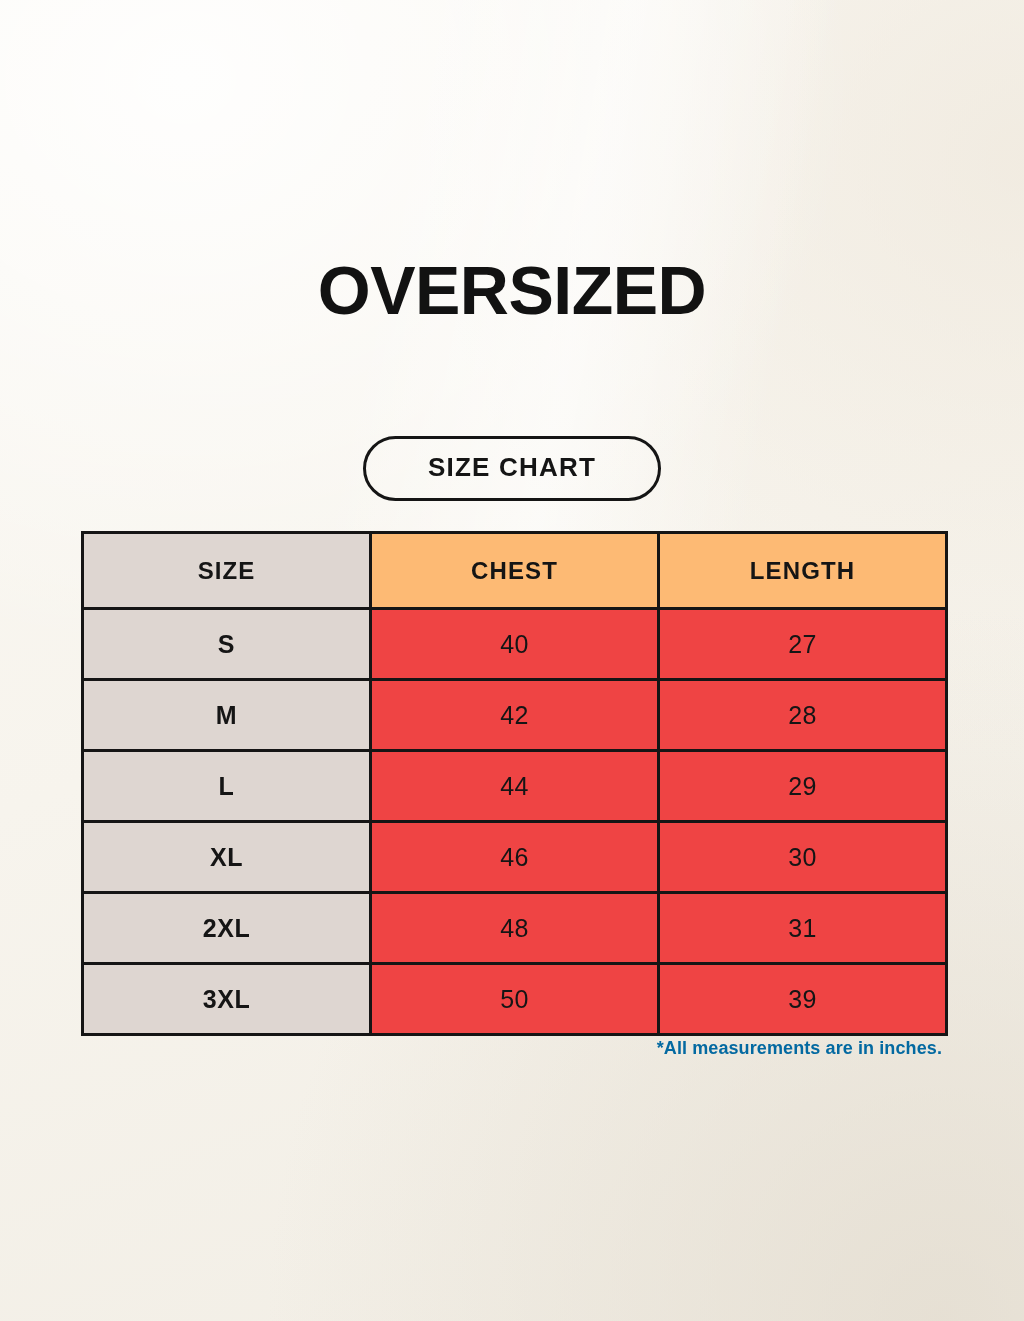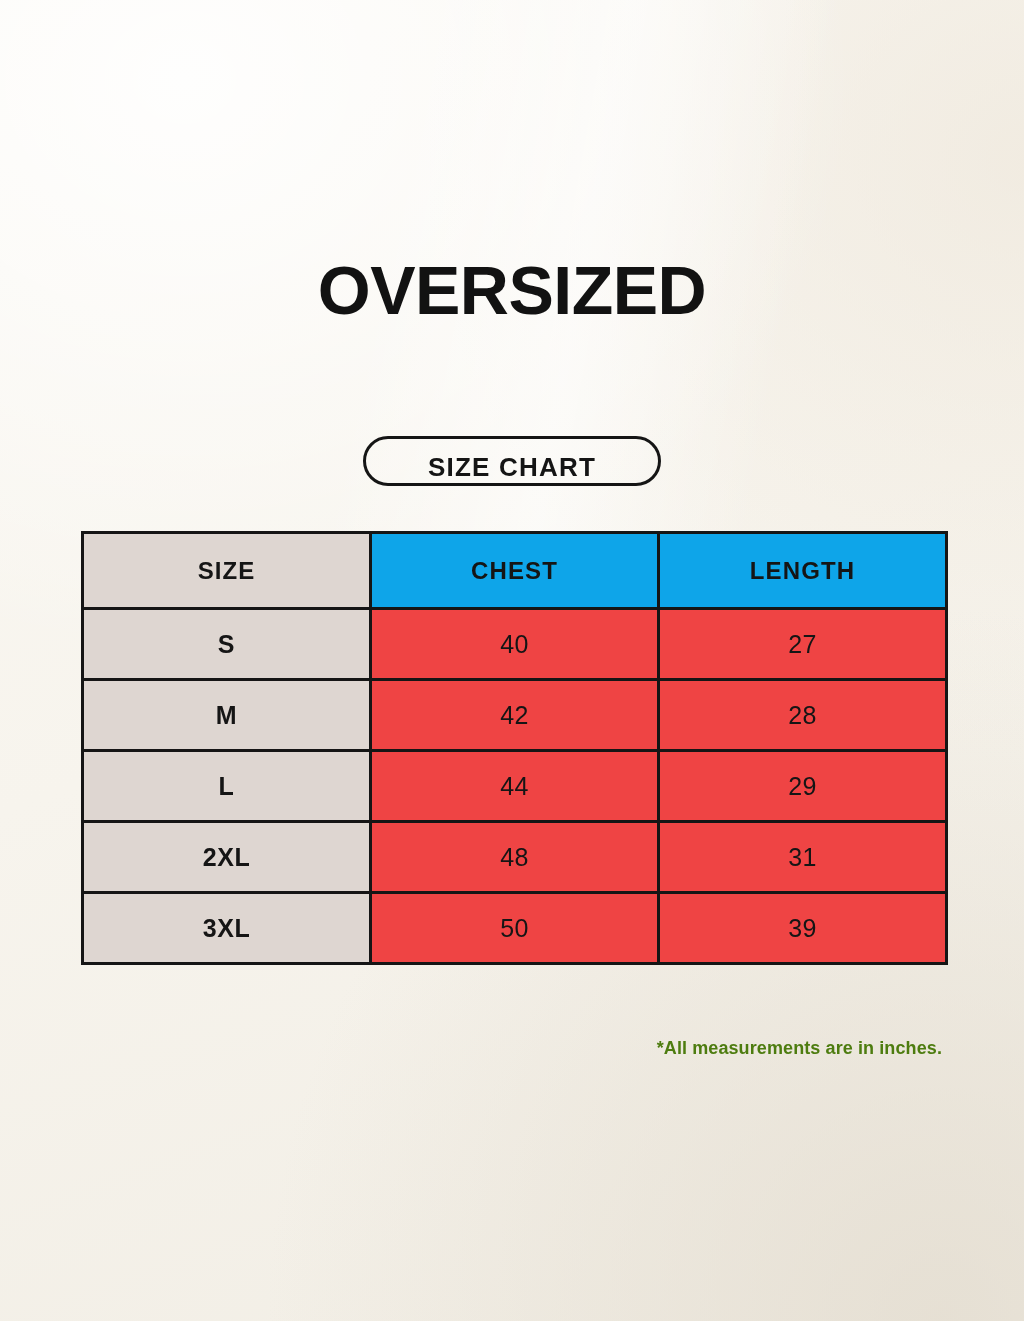"SIZE CHART" #size-chart-pill { padding: 13px 62px 0 -> 13px 62px 15px }
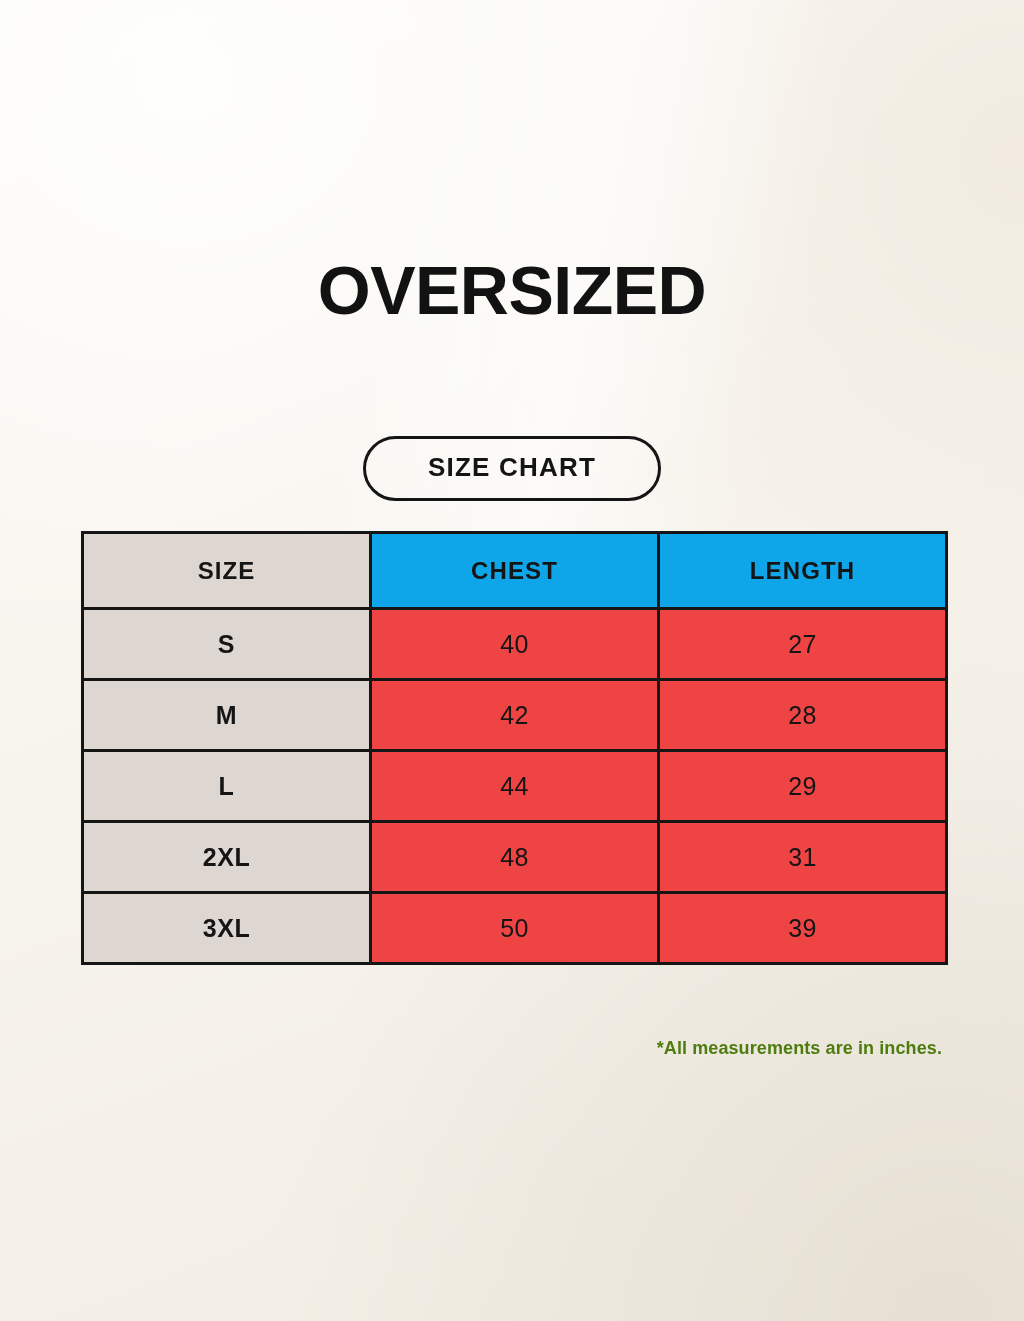"CHEST" th.col-accent { background: #0ea5e9 -> #fdba74 }
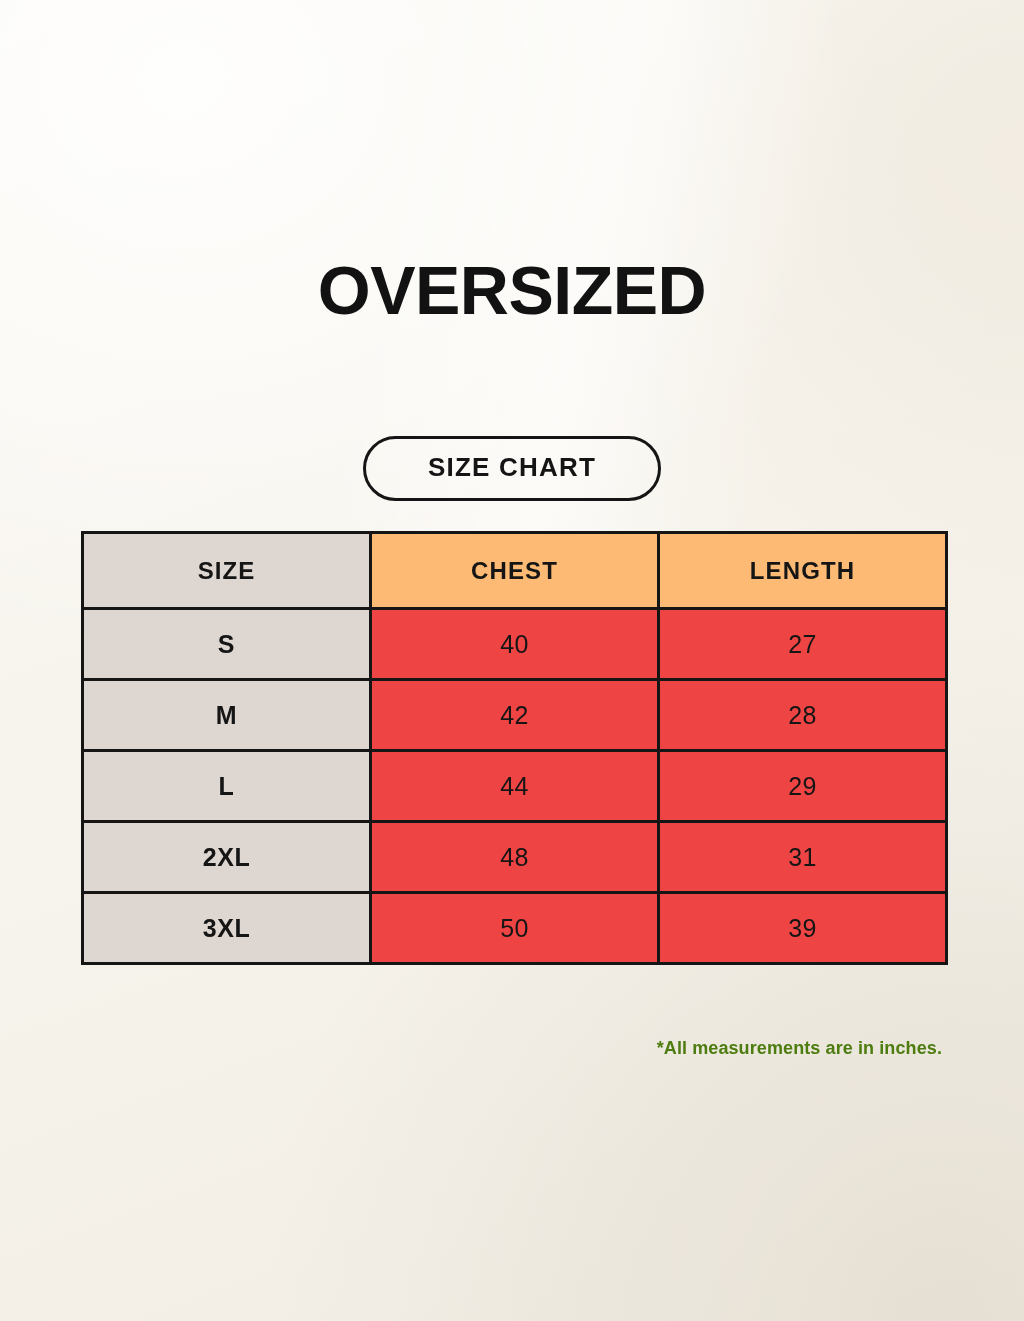"XL" tr { html: none -> <tr> <td>XL</td> <td>46</td> <td>30</td> </tr> }
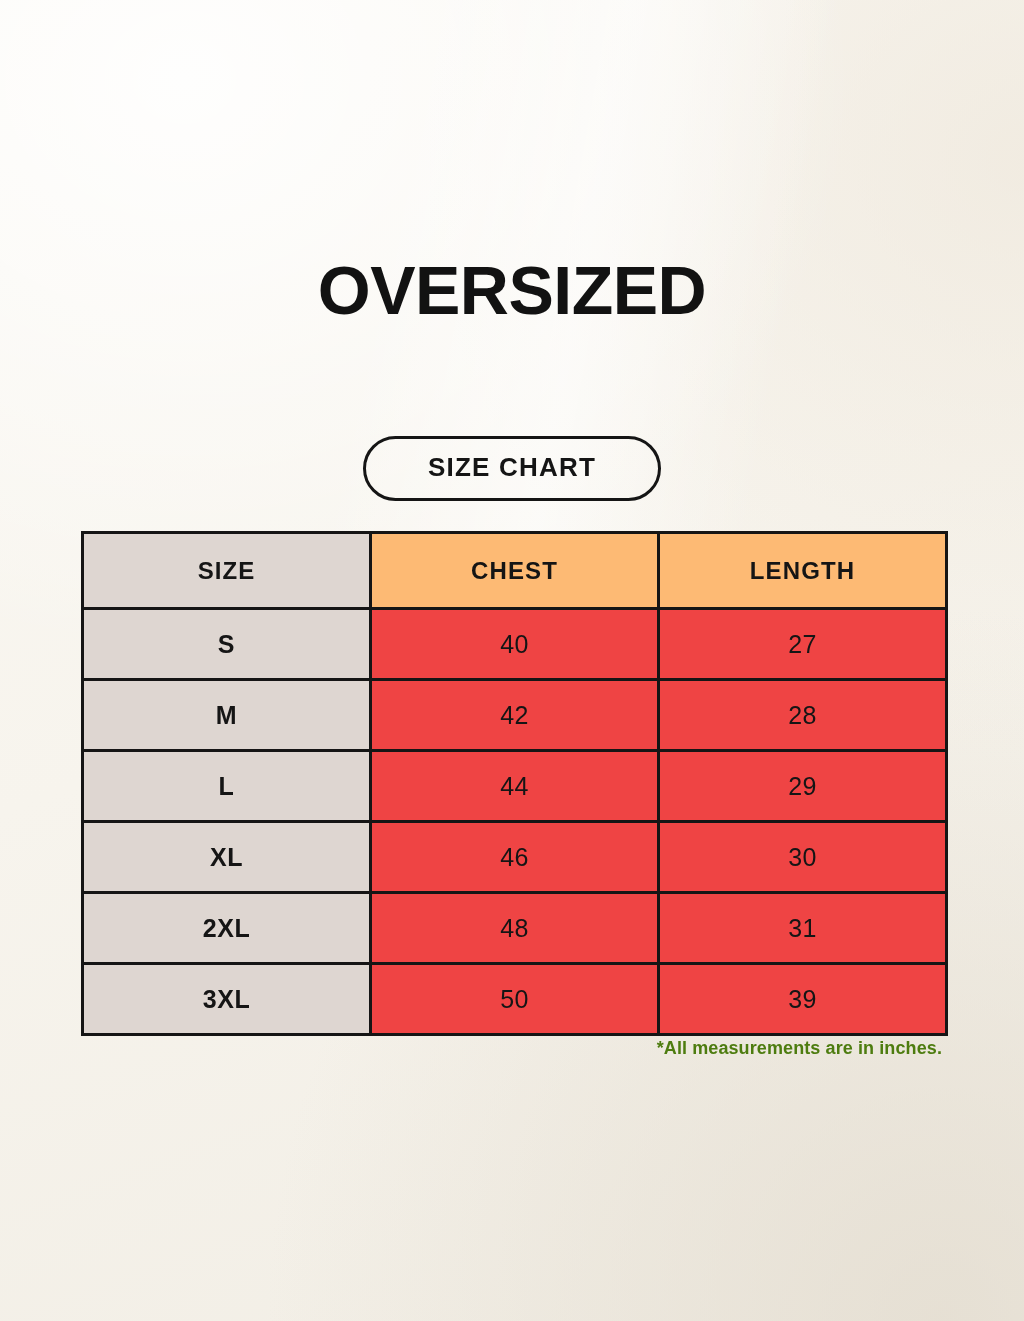"*All measurements are in inches." #footnote { color: #4d7c0f -> #0369a1 }
